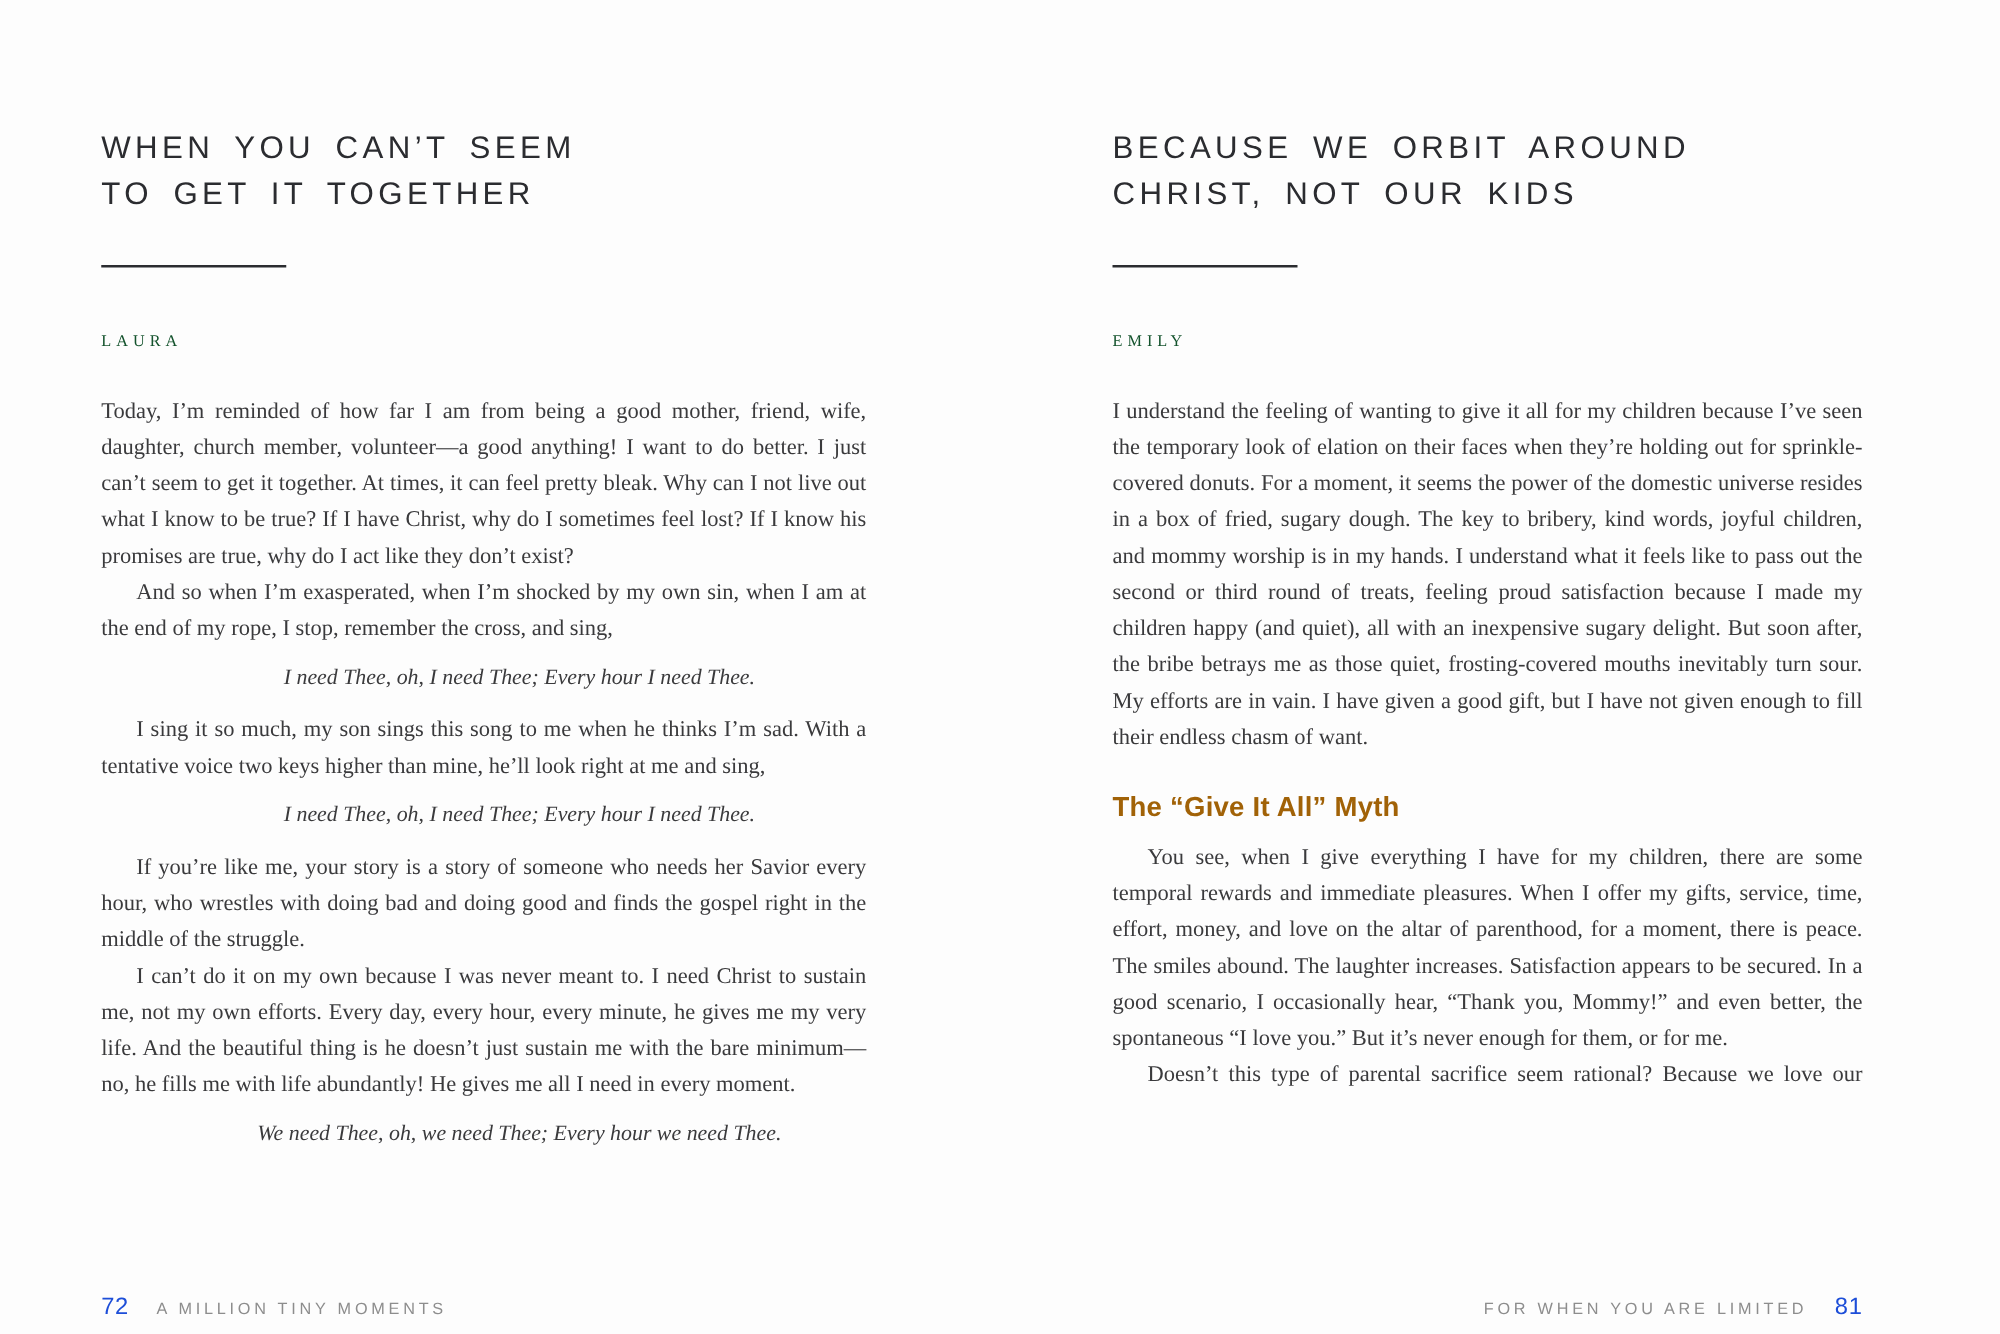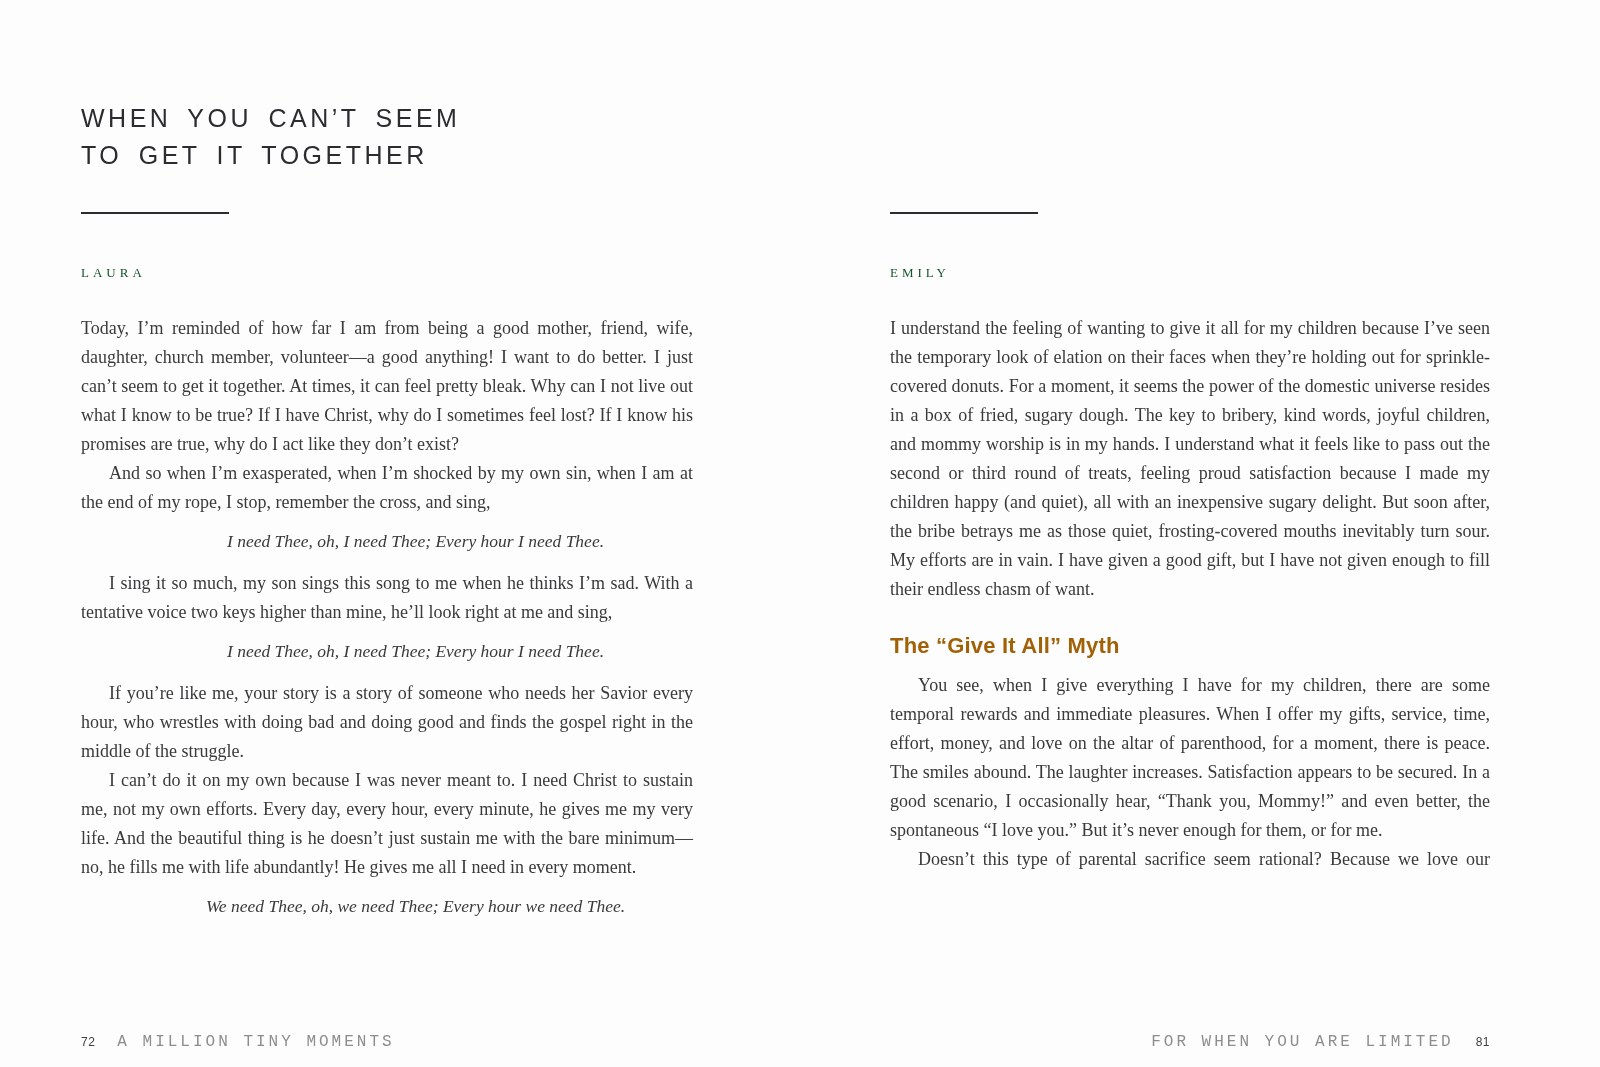"BECAUSE WE ORBIT AROUND" h1.chapter-title { html: none -> <h1> <span>BECAUSE WE ORBIT AROUND</span> <span>CHRIST, NOT OUR KIDS</span> </h1> }
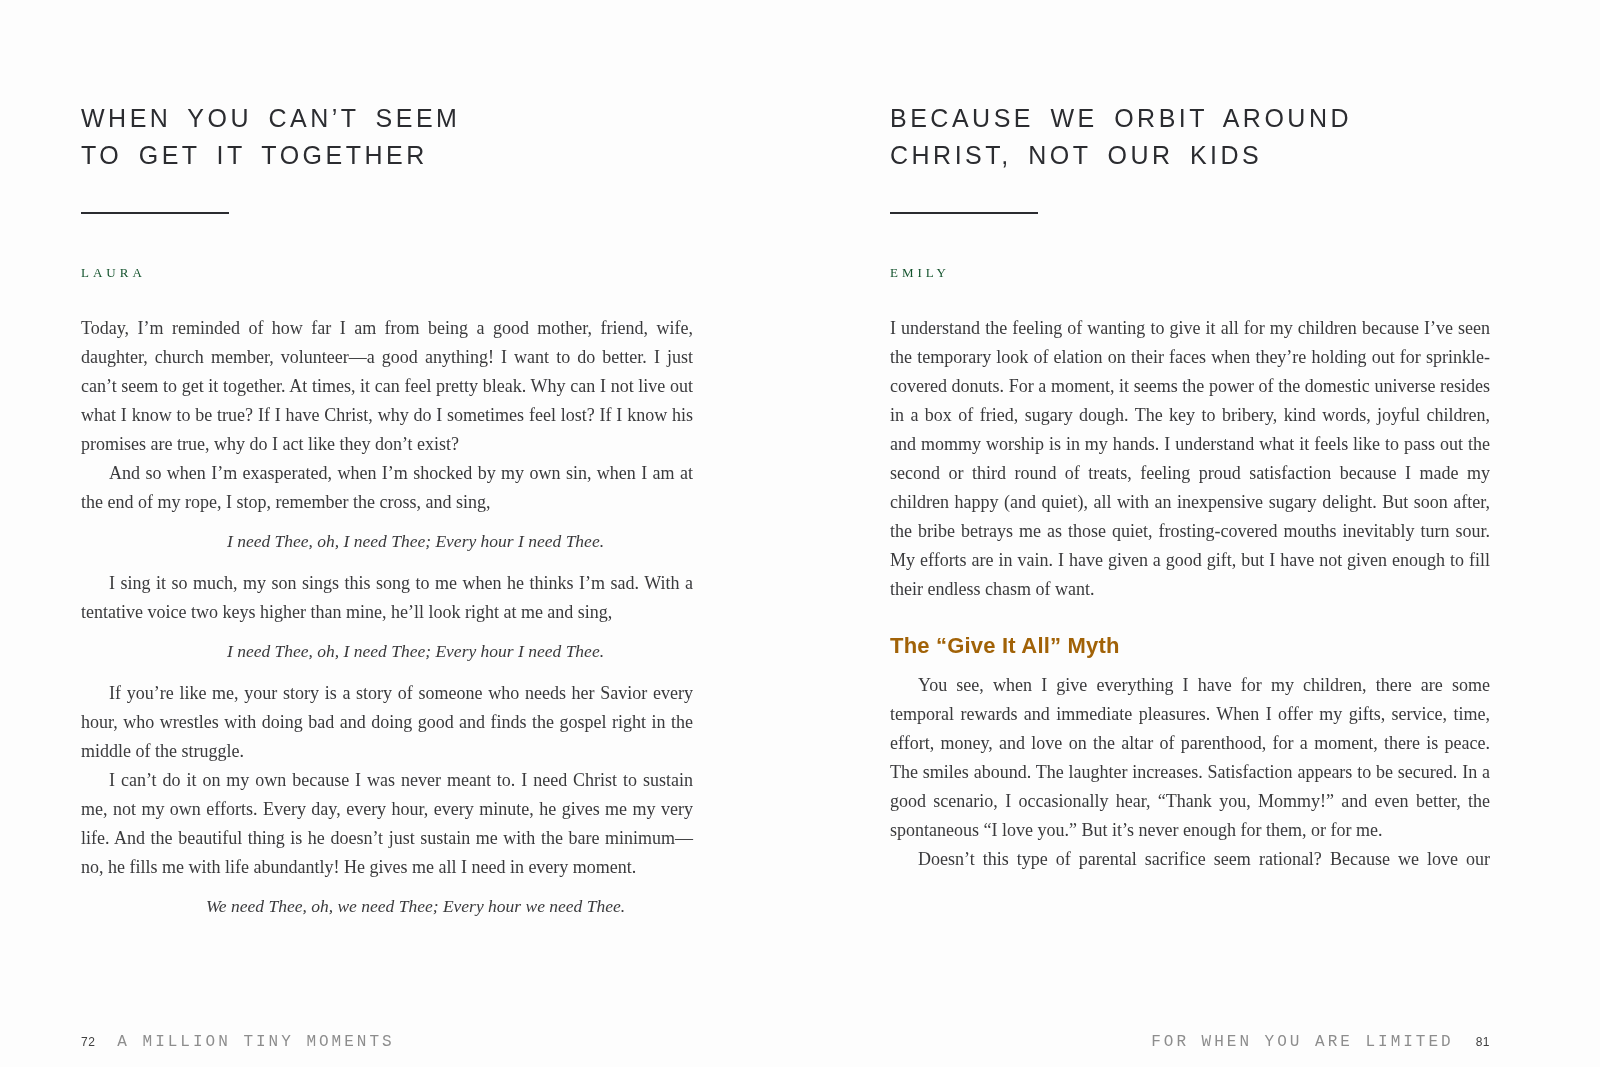"72" .pagenum { color: #404040 -> #1d4ed8; font-size: 12px -> 19px }
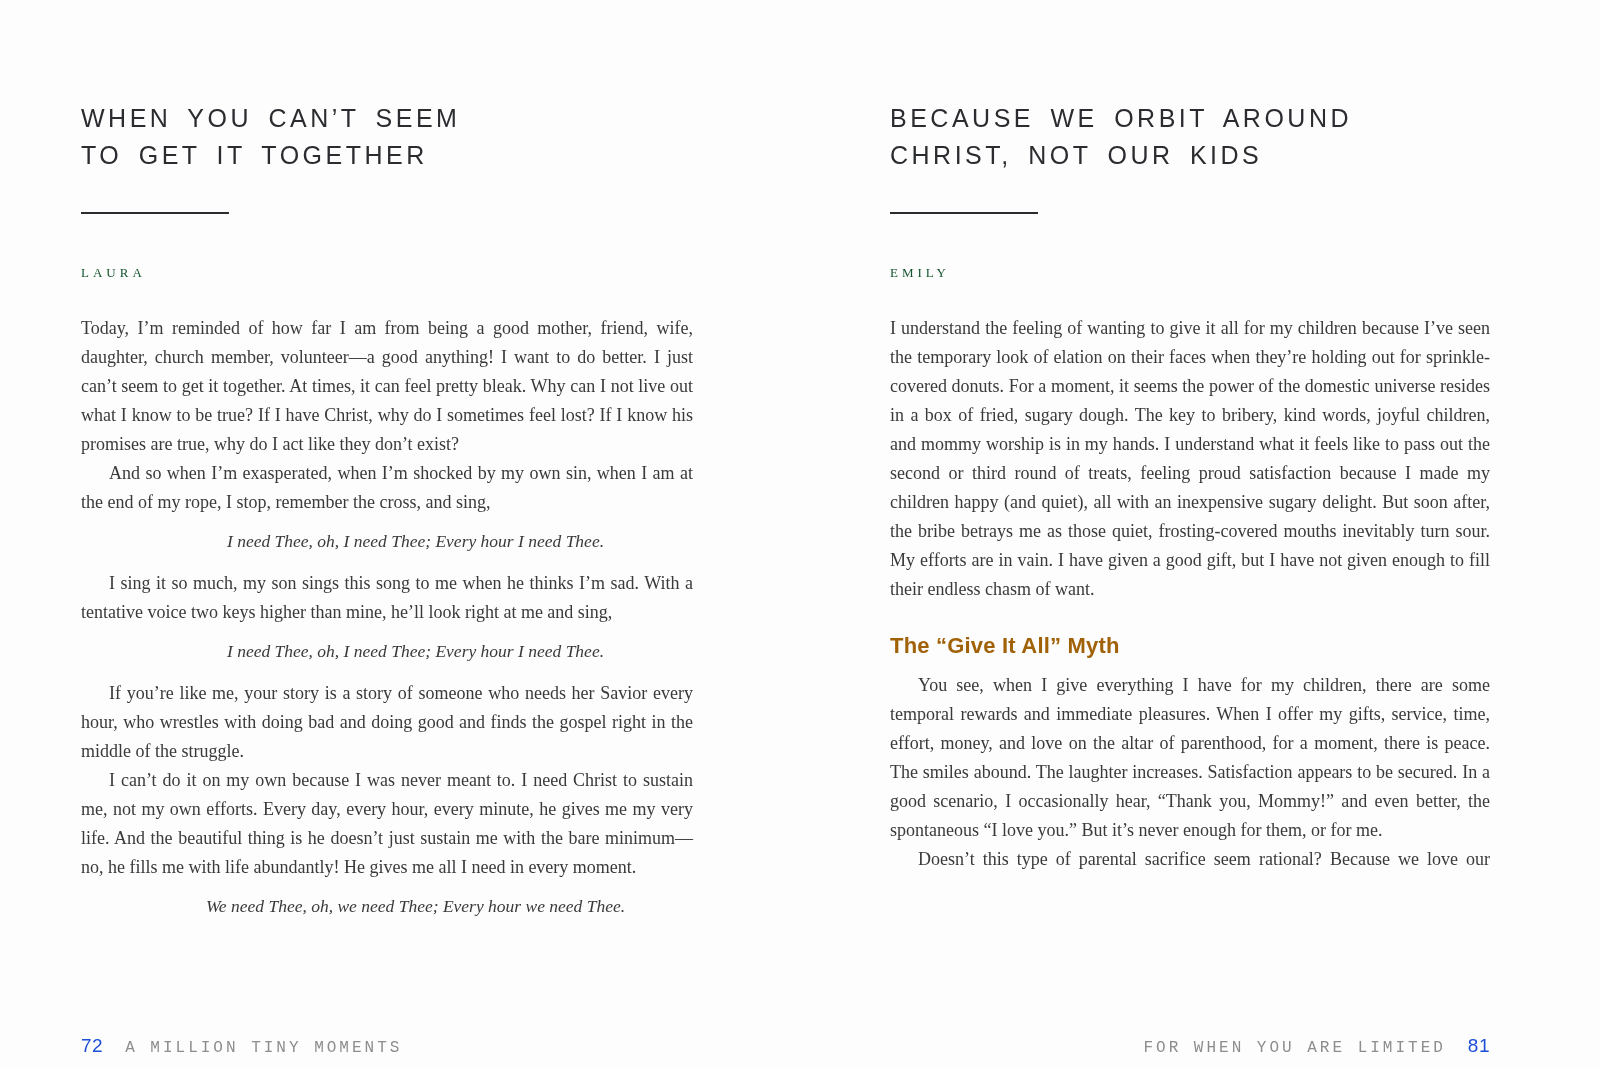"A MILLION TINY MOMENTS" .running { font-family: Liberation Mono, monospace -> none; font-size: 16px -> 13px }
